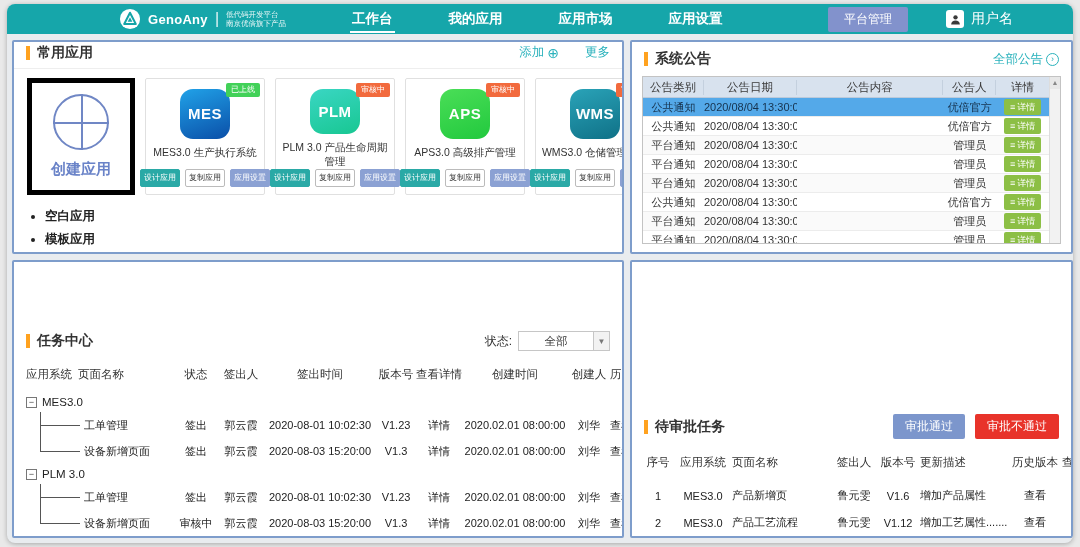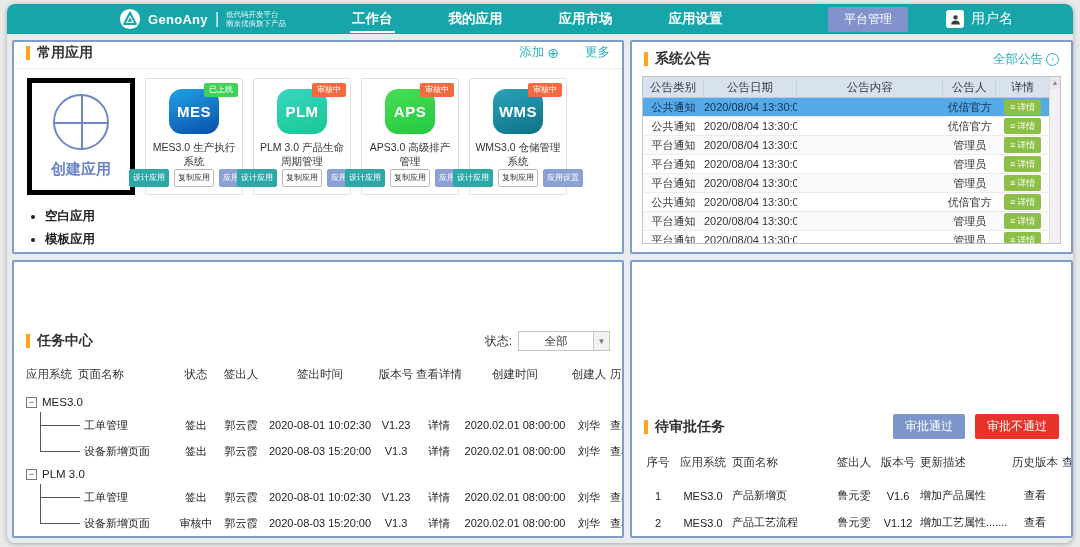"已上线" .app-card { width: 98px -> 120px }
